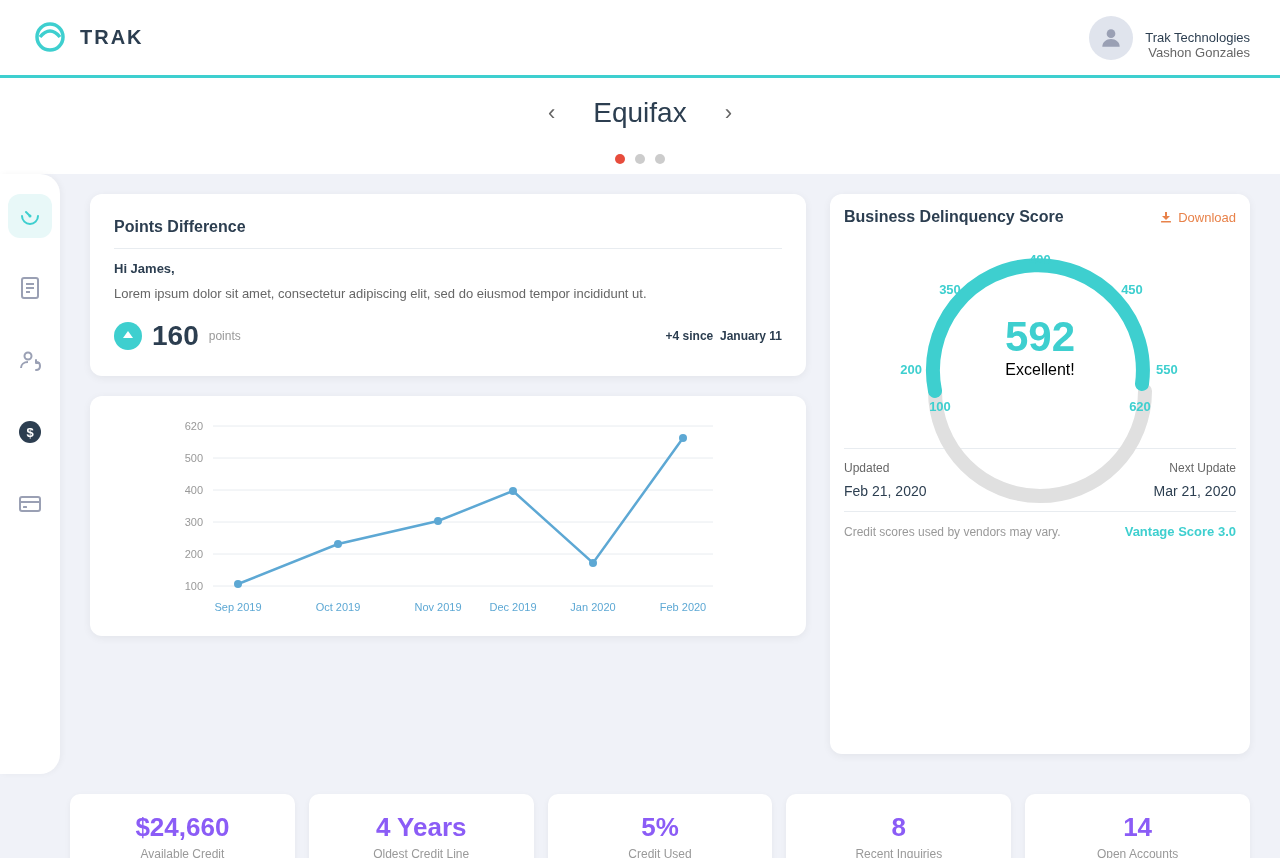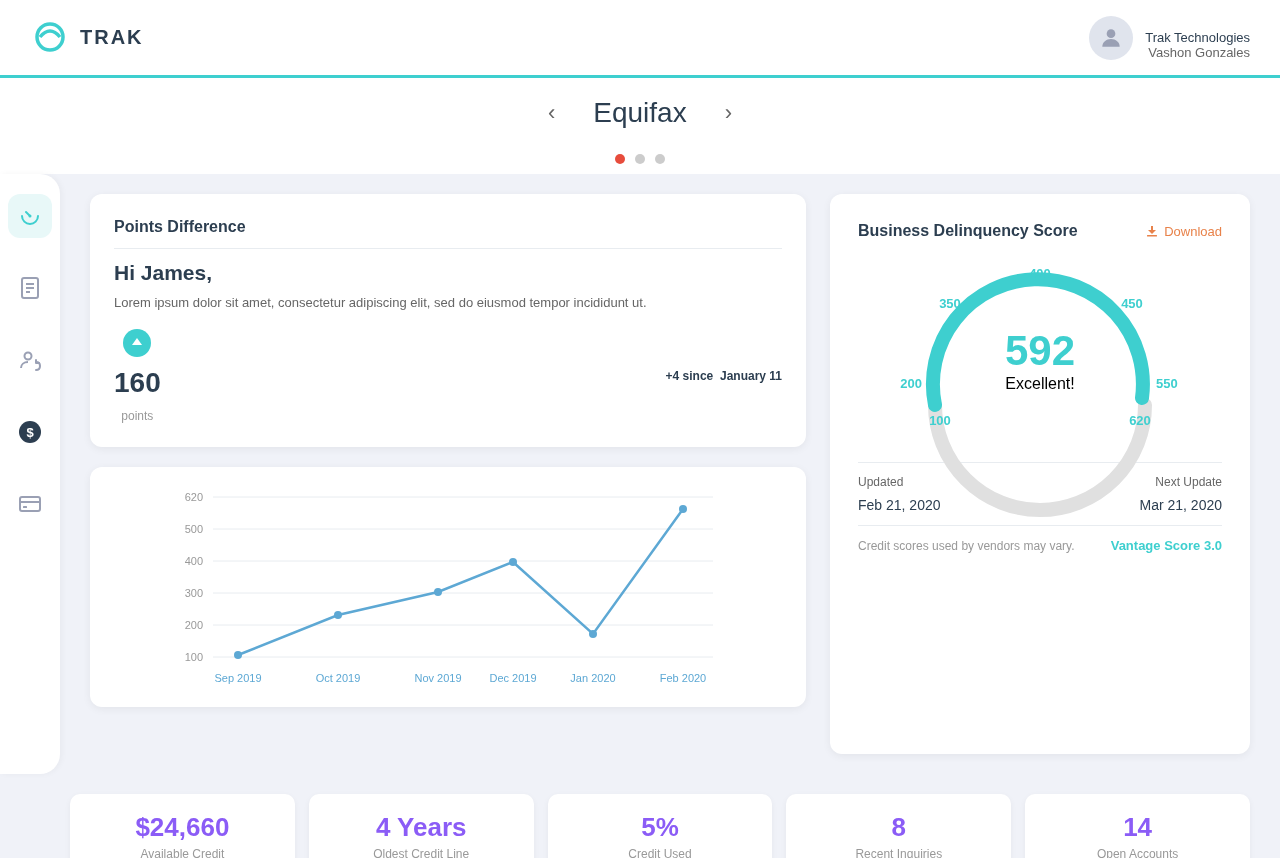"Business Delinquency Score" .score-card { padding: 28px -> 14px }
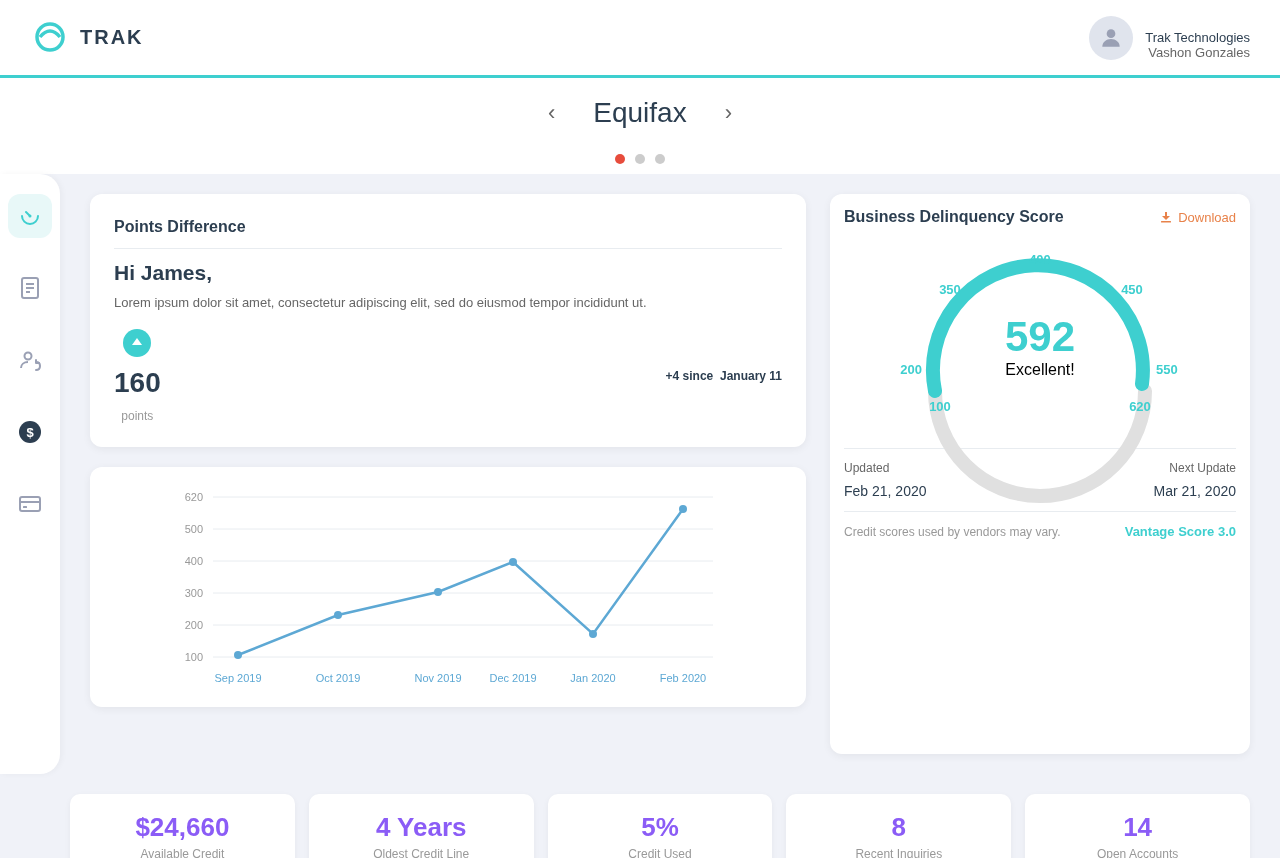"Hi James," .greeting { font-size: 21px -> 13px }
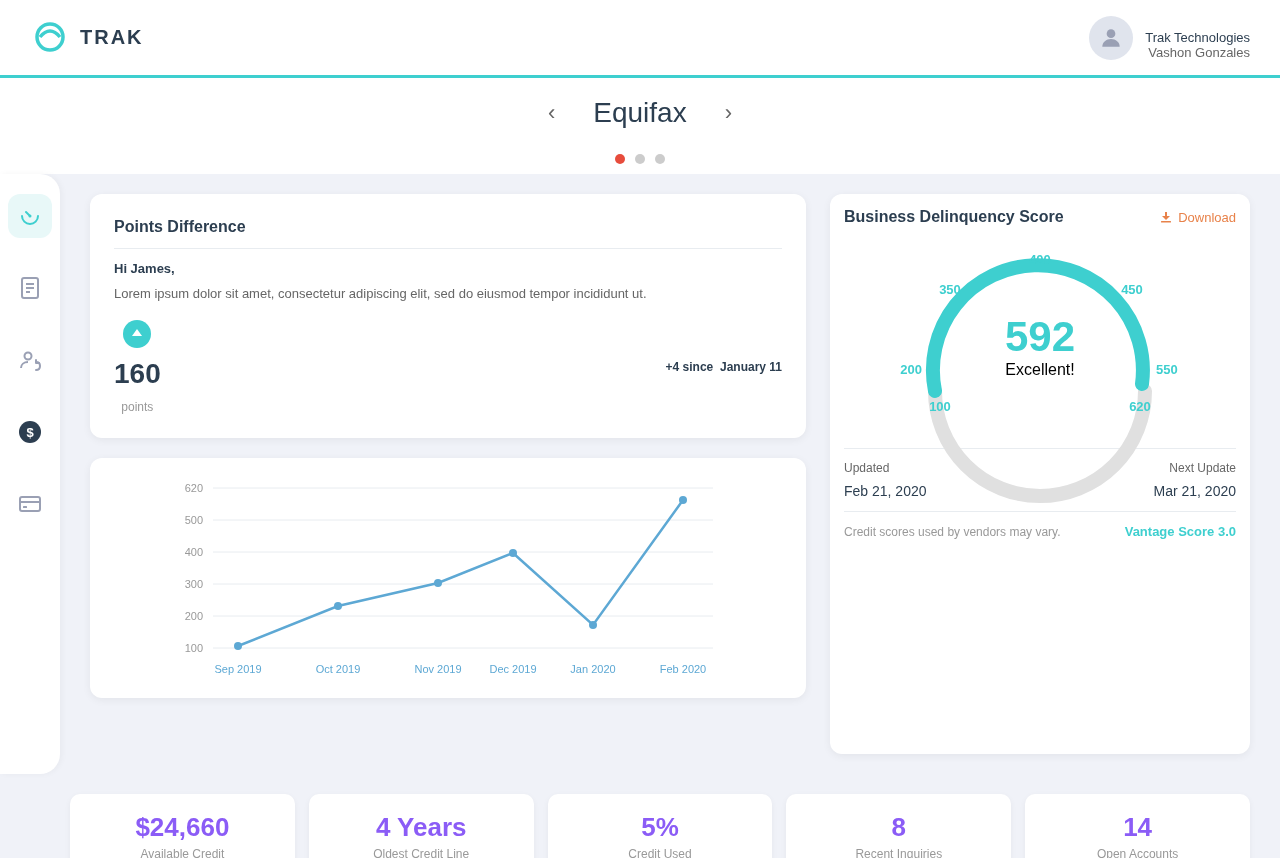"160" .points-left { flex-direction: column -> none }
